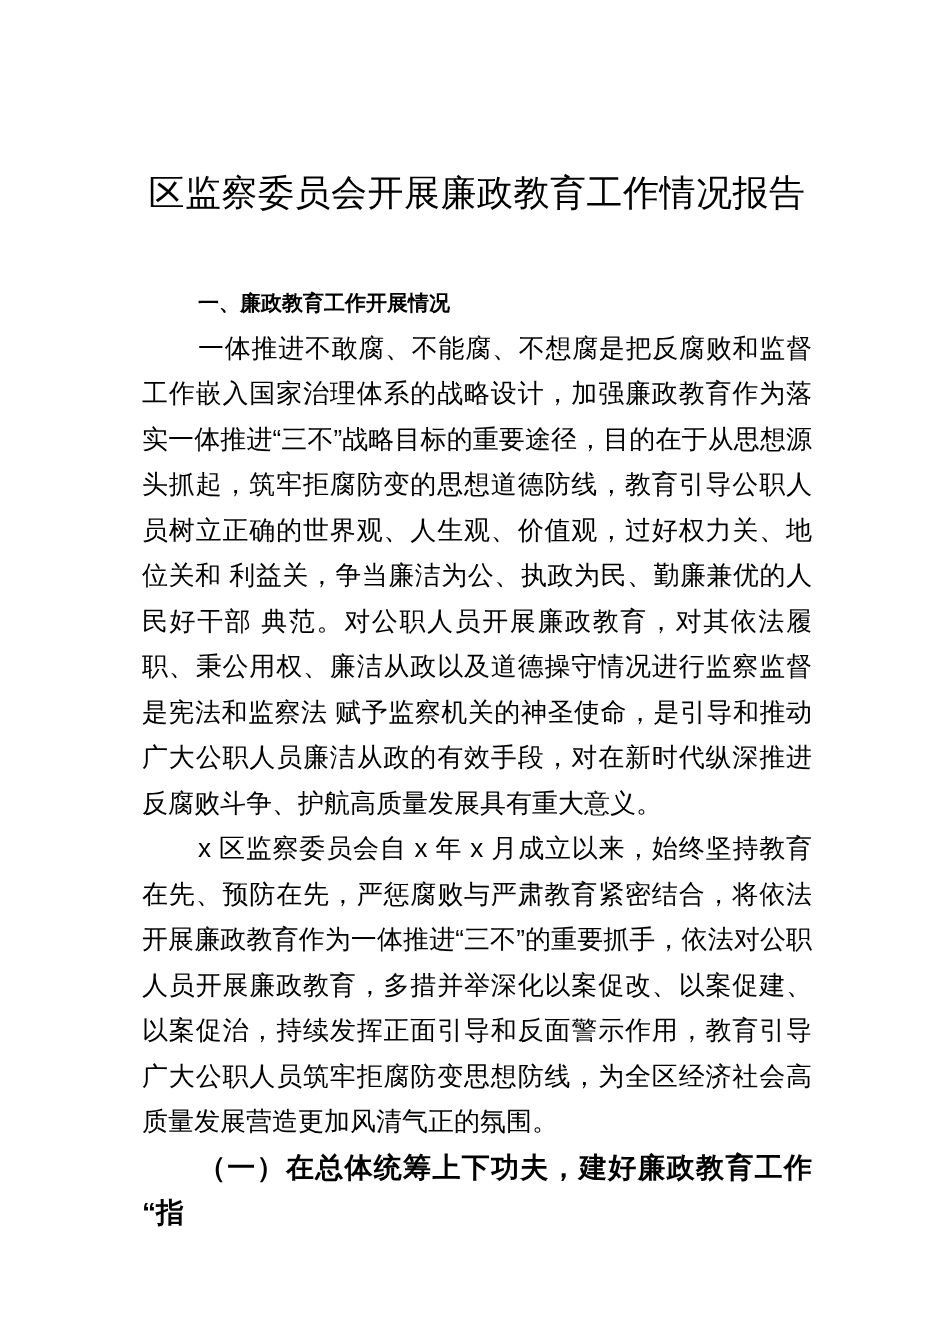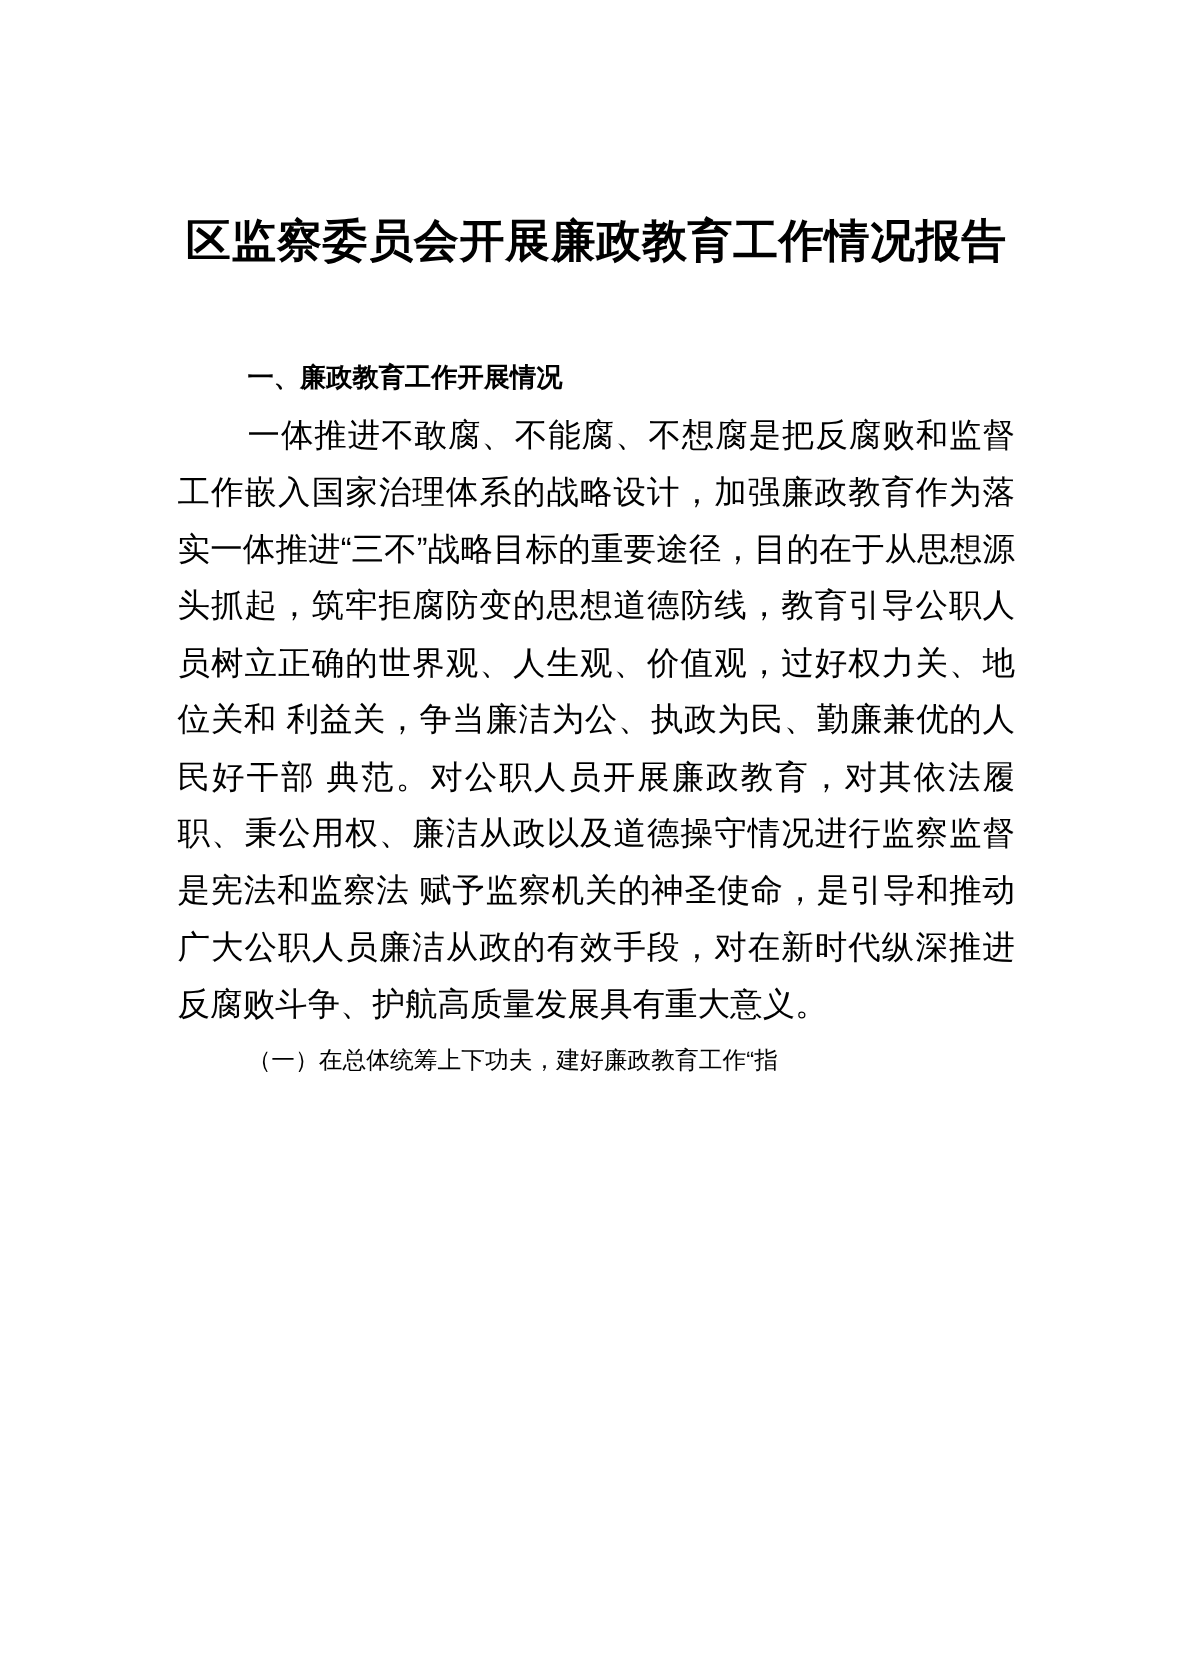"区监察委员会开展廉政教育工作情况报告" .doc-title { font-weight: 700 -> 400 }
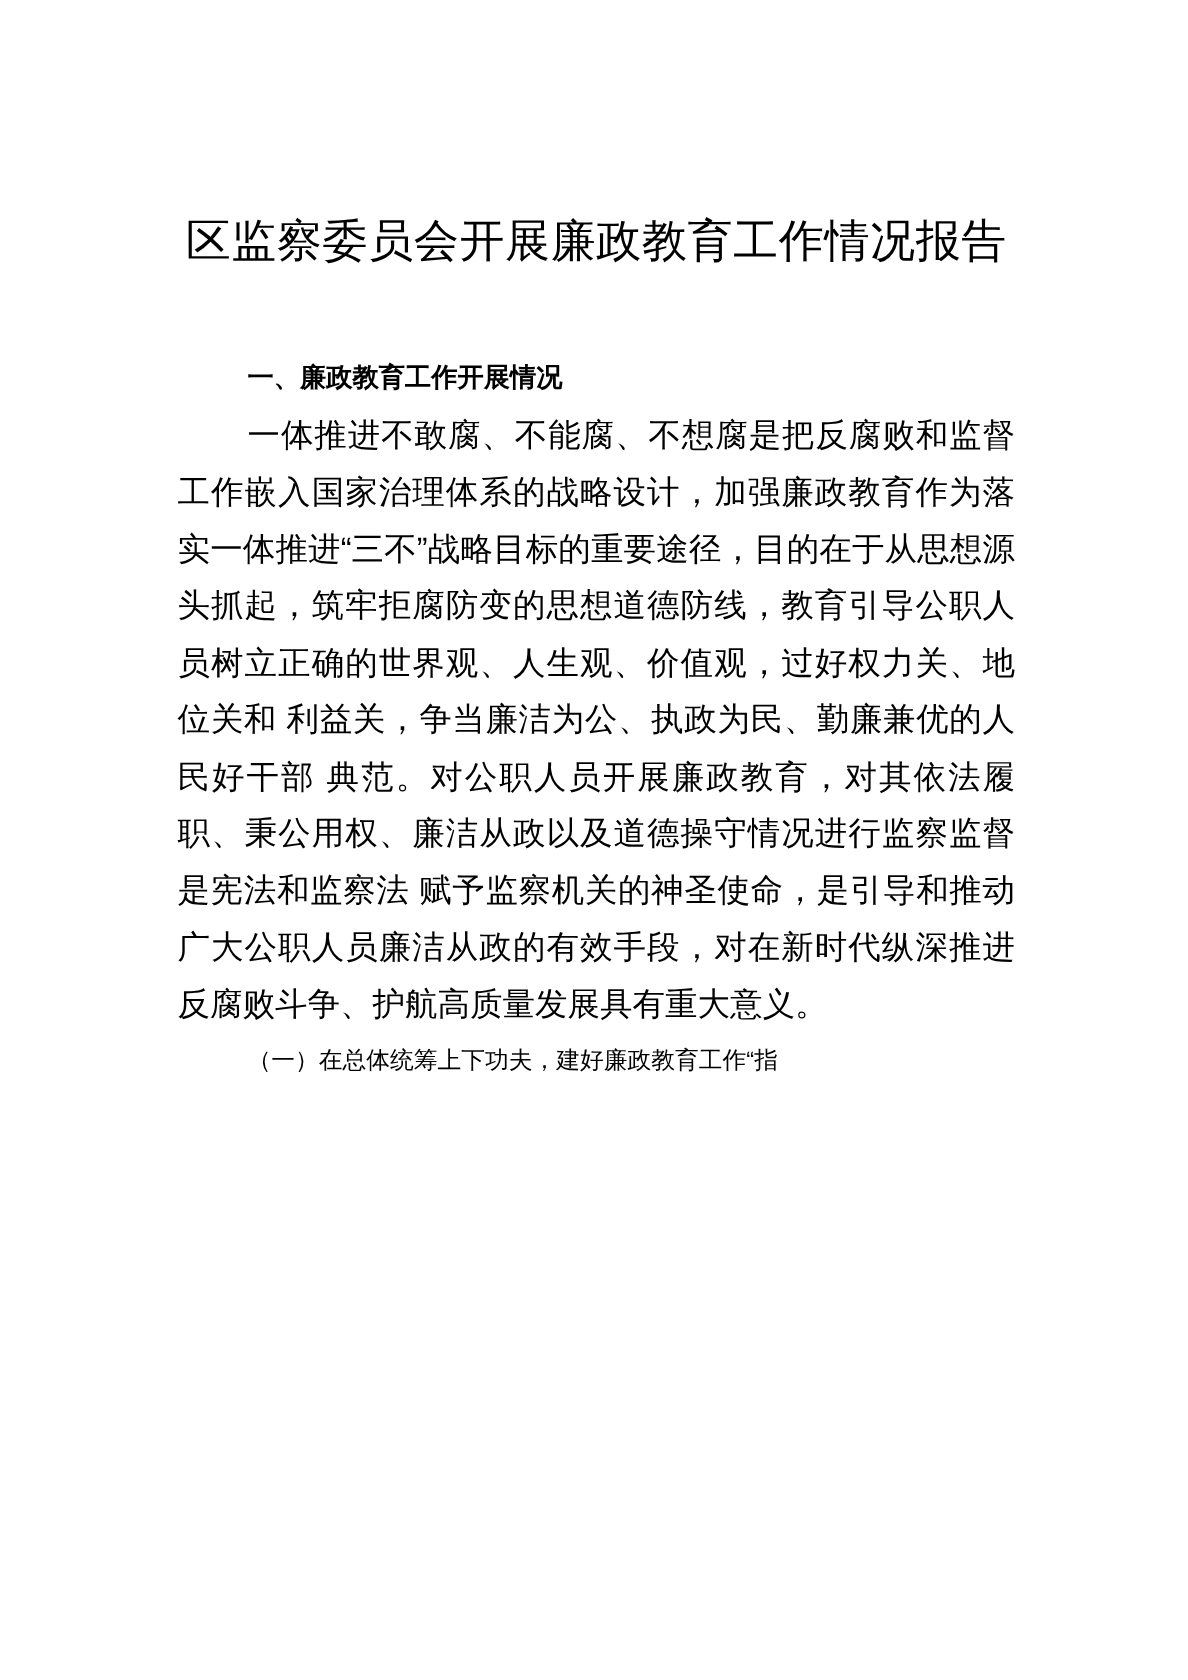"x 区监察委员会自 x 年 x" p { html: none -> <p>x 区监察委员会自 x 年 x 月成立以来，始终坚持教育在先、预防在先，严惩腐败与严肃教育紧密结合，将依法开展廉政教育作为一体推进“三不”的重要抓手，依法对公职人员开展廉政教育，多措并举深化以案促改、以案促建、以案促治，持续发挥正面引导和反面警示作用，教育引导广大公职人员筑牢拒腐防变思想防线，为全区经济社会高质量发展营造更加风清气正的氛围。</p> }
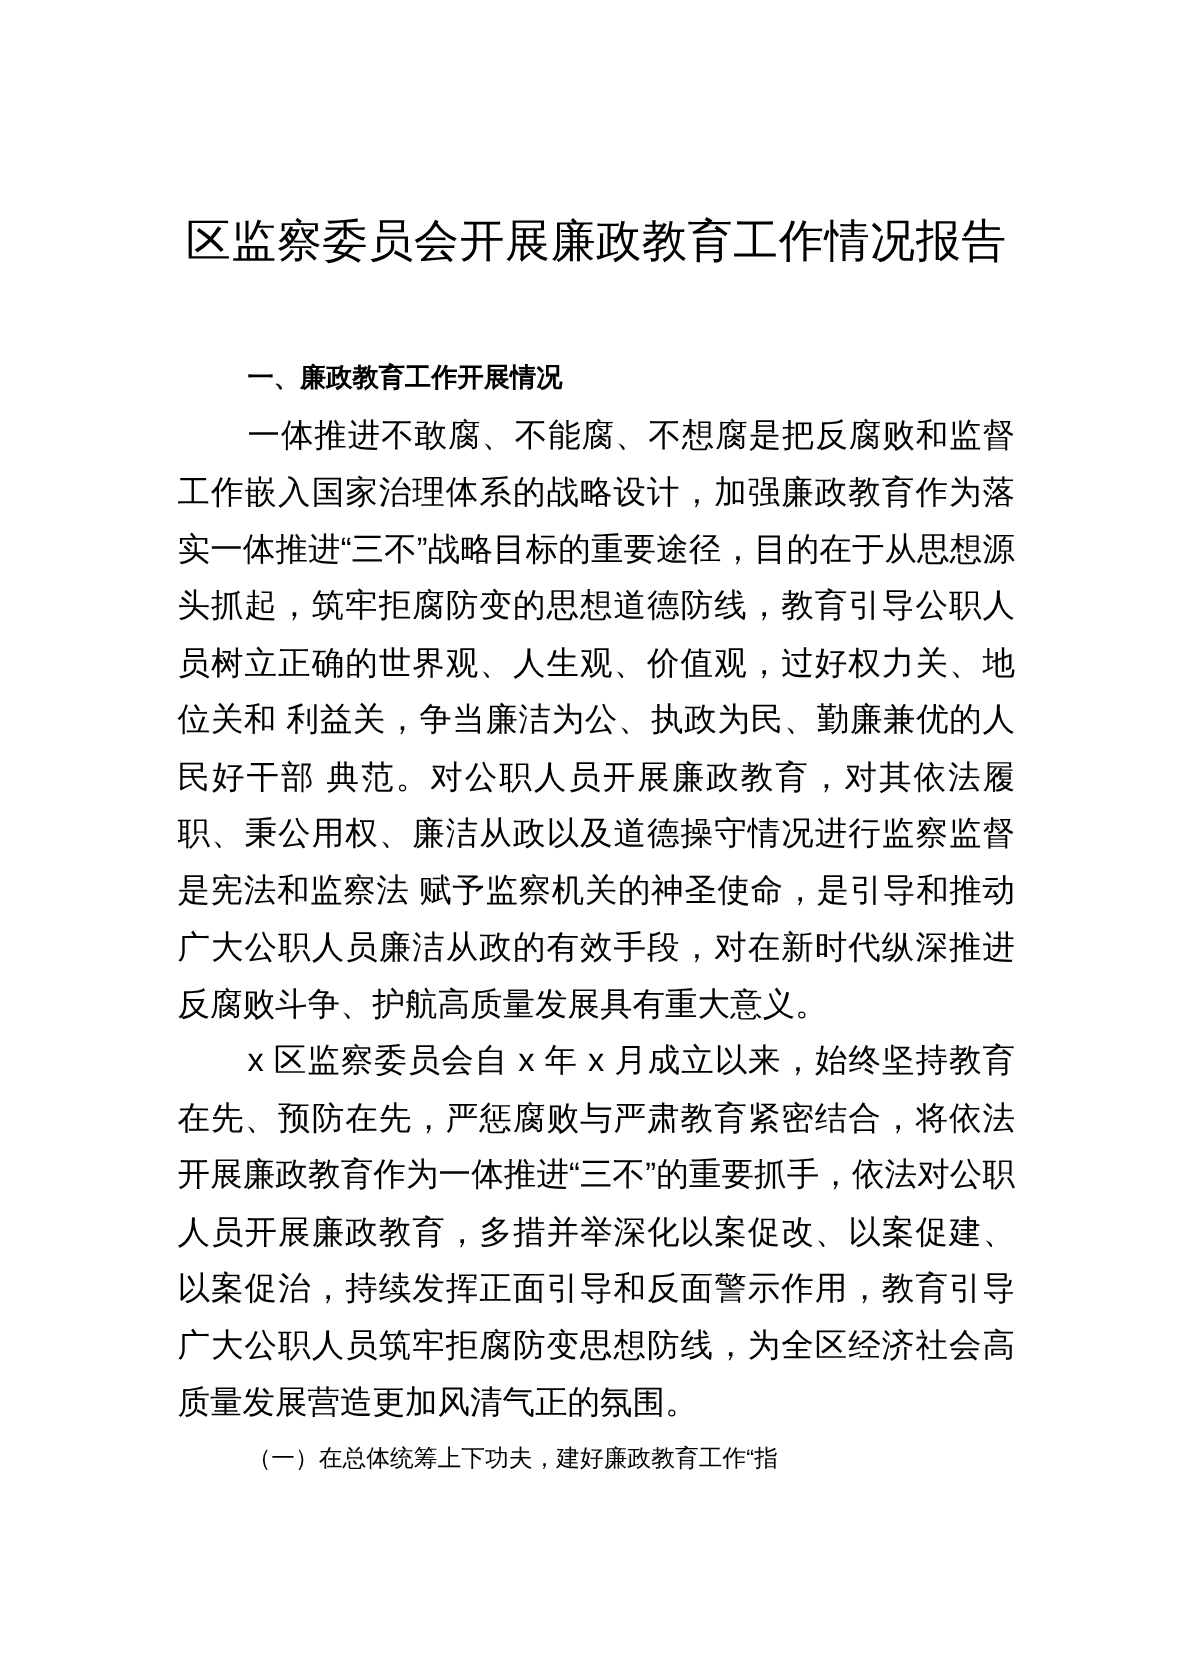"（一）在总体统筹上下功夫，建好廉政教育工作“指" .subsection-heading { font-size: 19px -> 28px; font-weight: 400 -> 700 }
